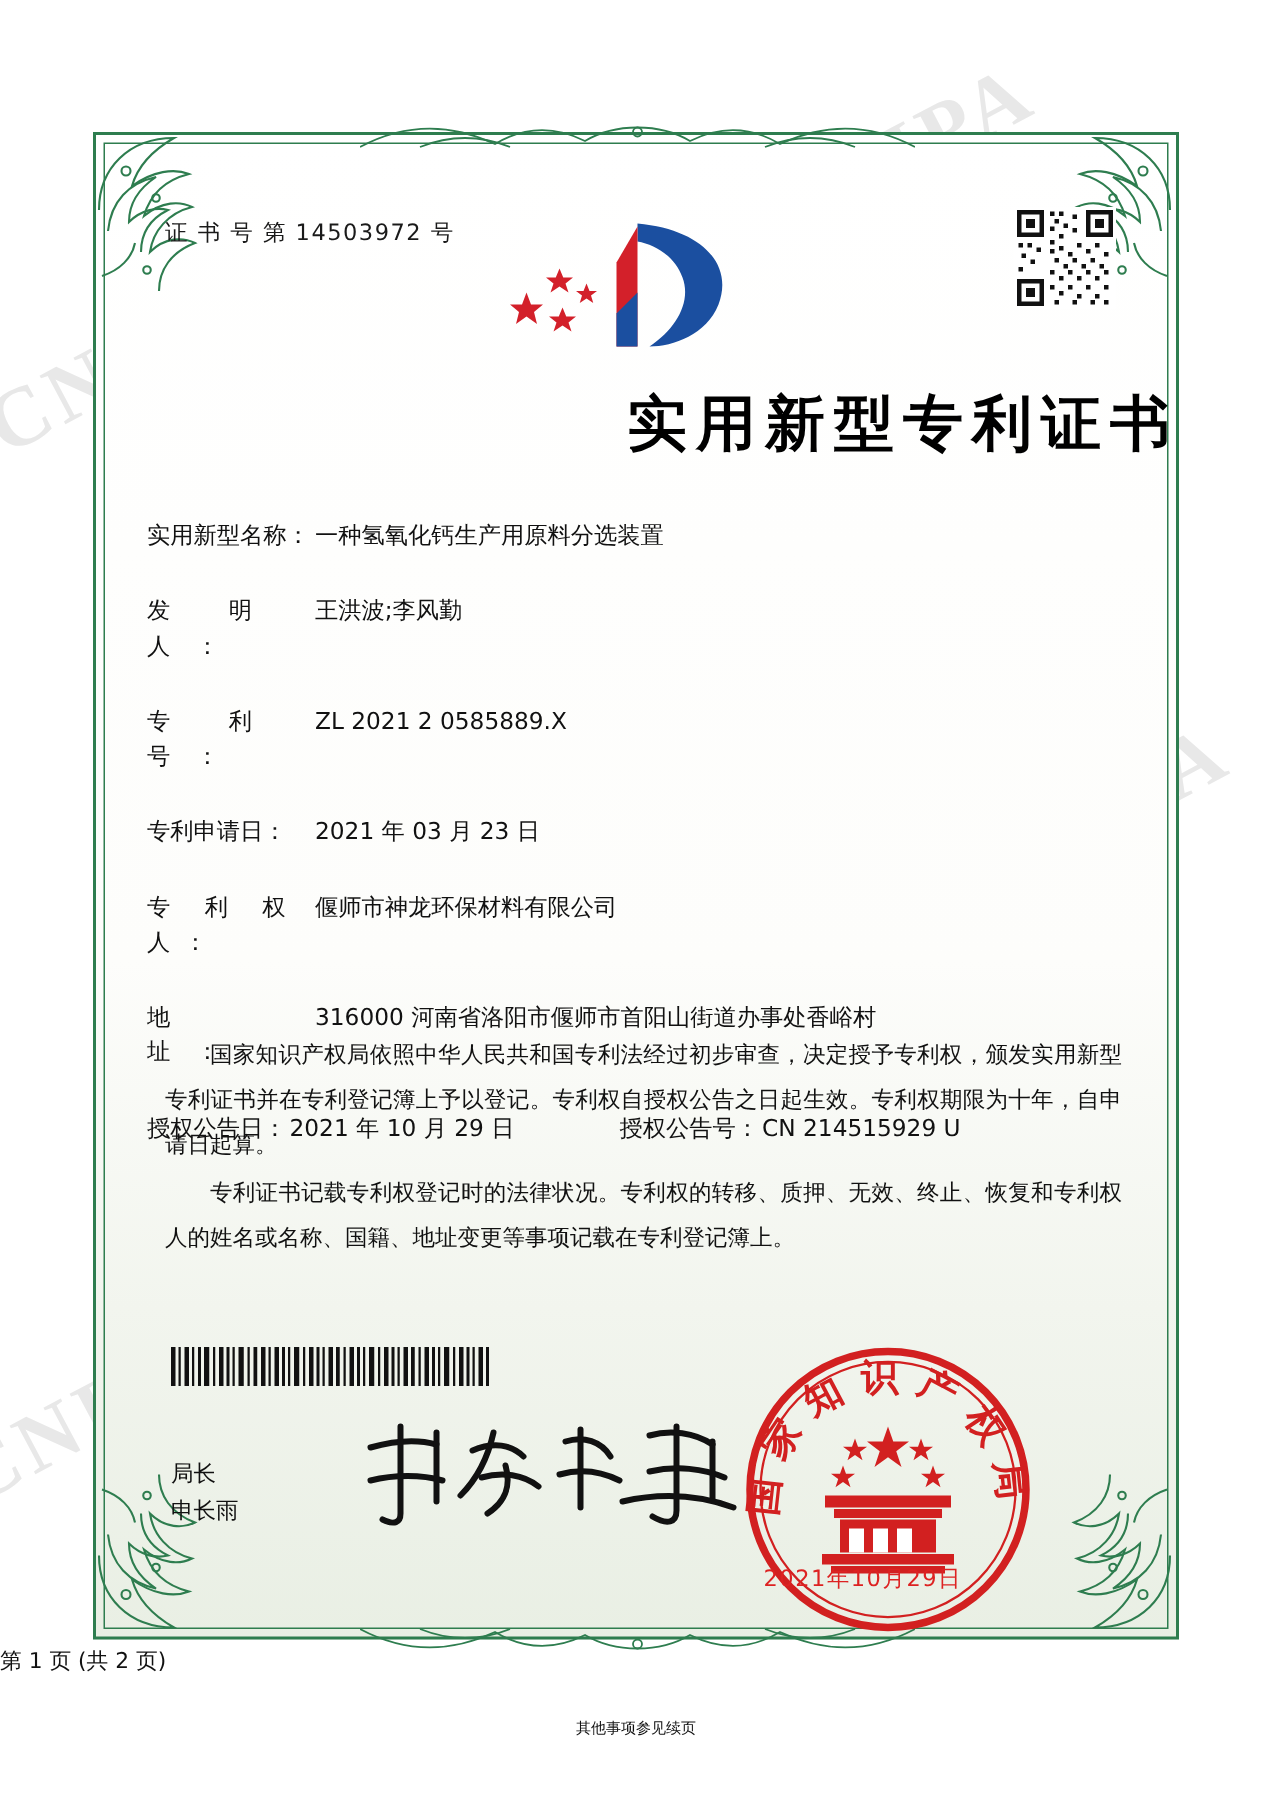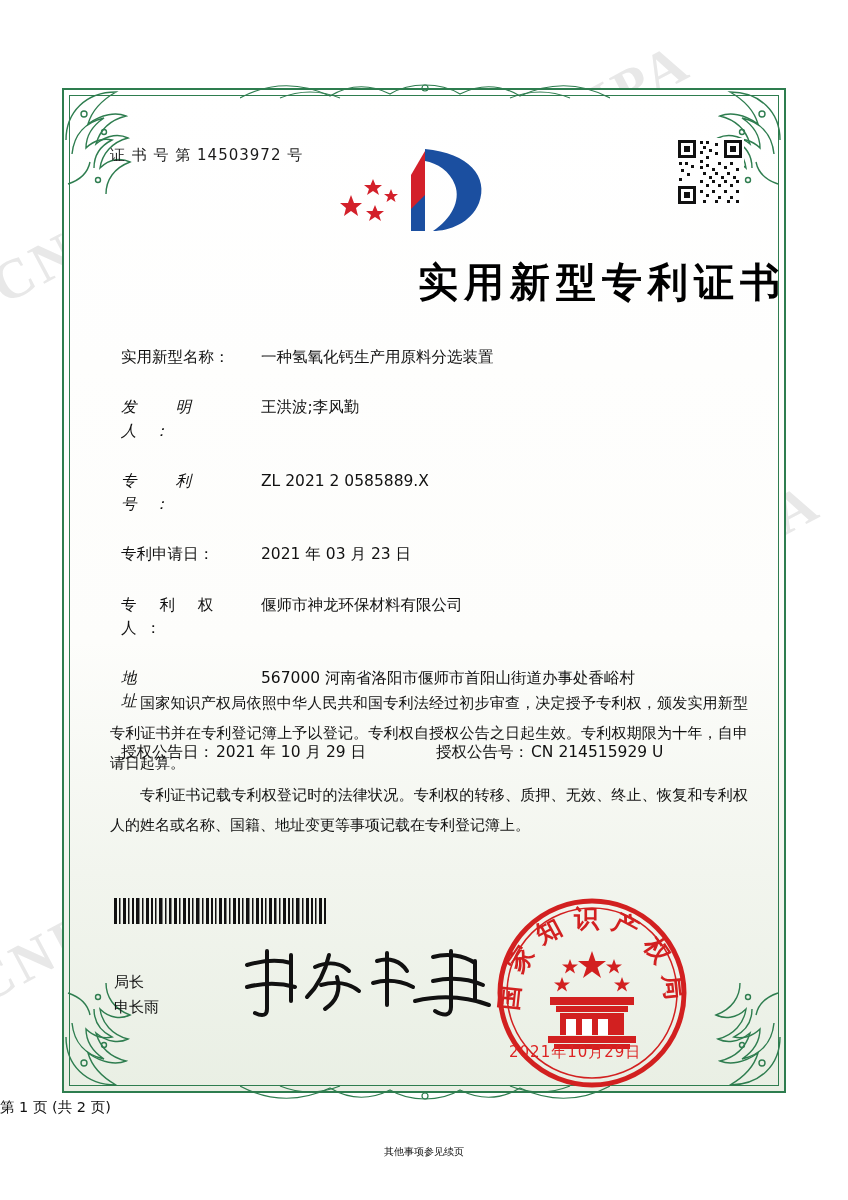"实用新型名称：" .fields { left: 59px -> 36px }
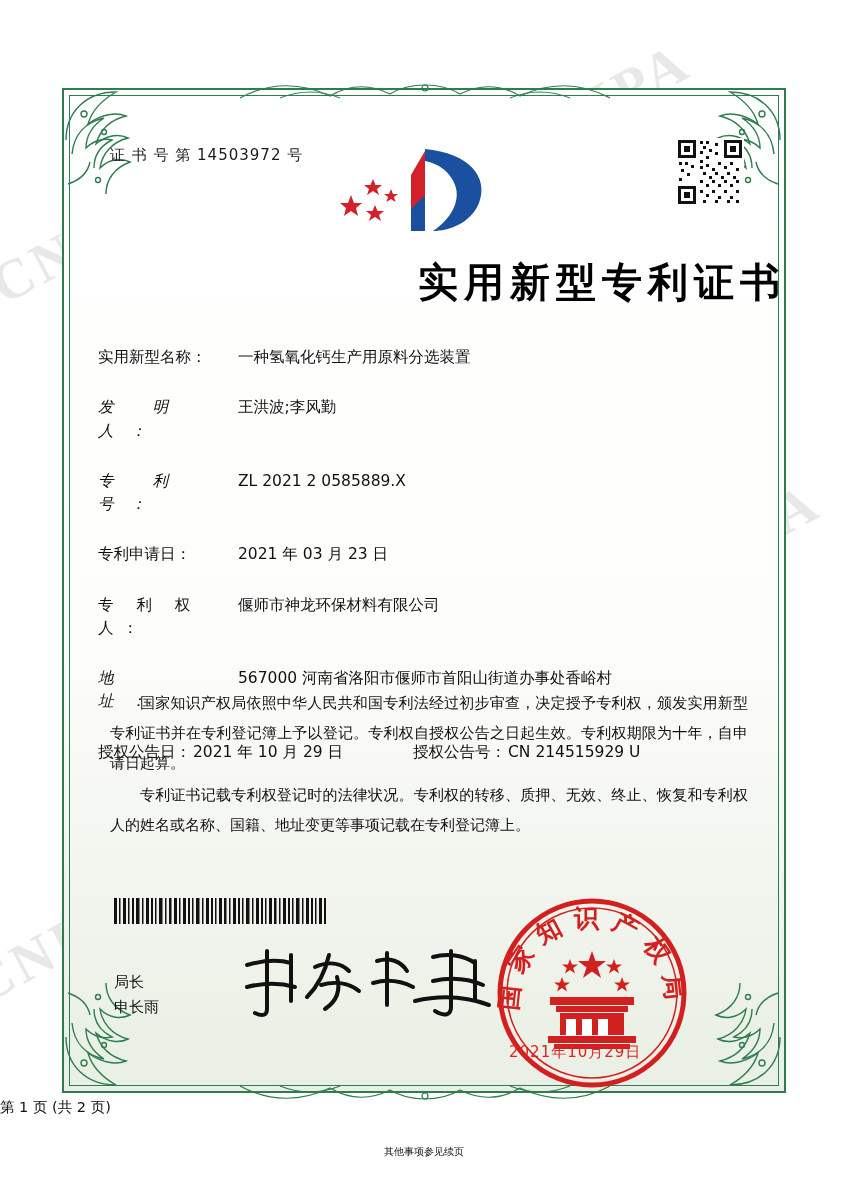"一种氢氧化钙生产用原料分选装置" .field-value { margin-left: 28px -> none }
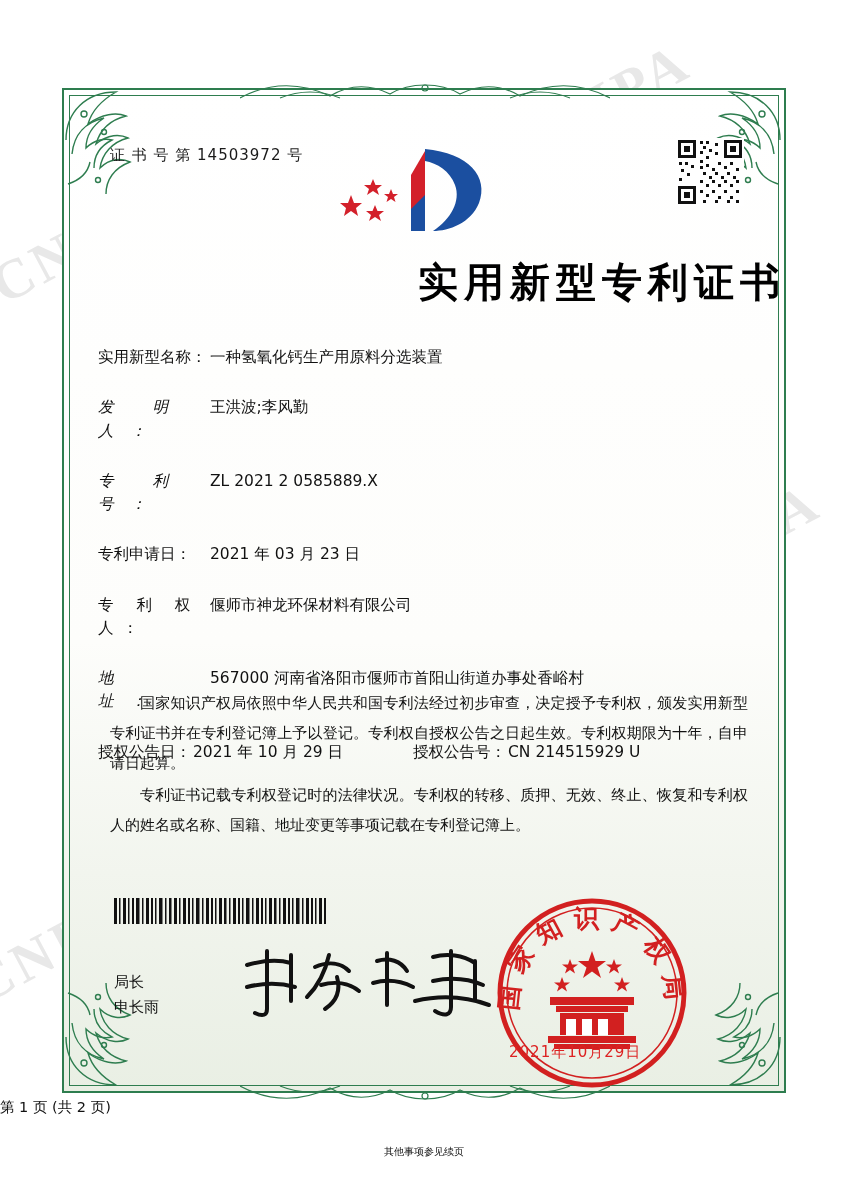"发 明 人：" .field-label.sp3 { font-style: italic -> none }
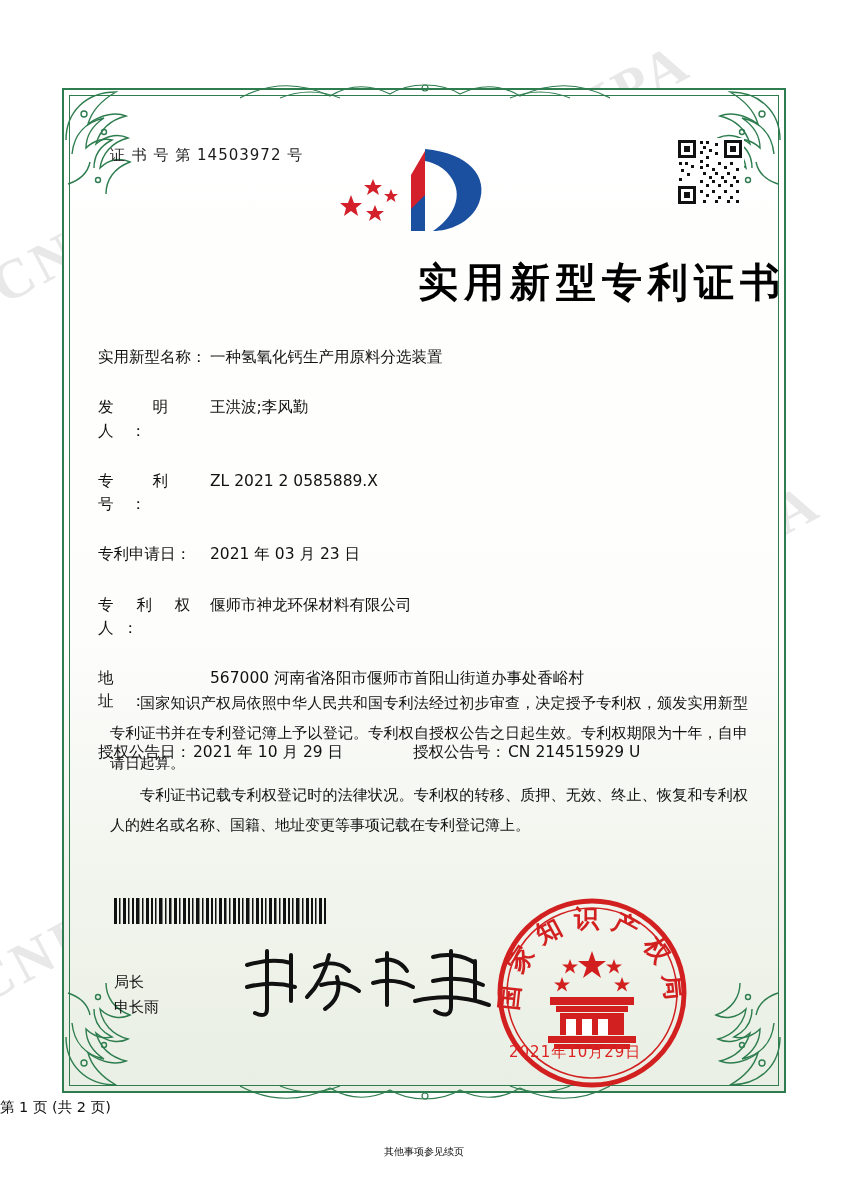"567000 河南省洛阳市偃师市首阳山街道办事处香峪村" div.field-value { text: 567000 -> 316000 }
